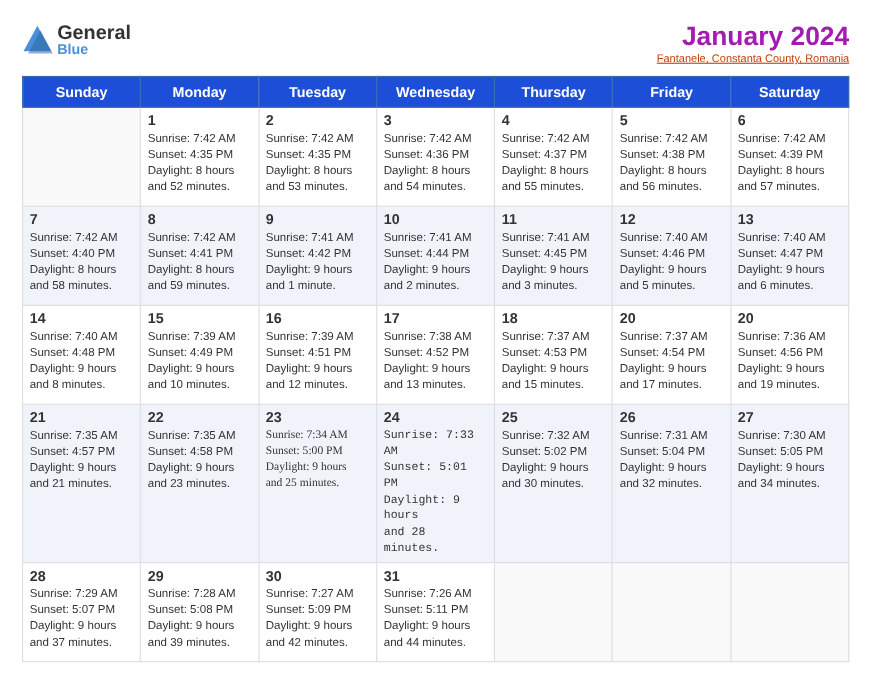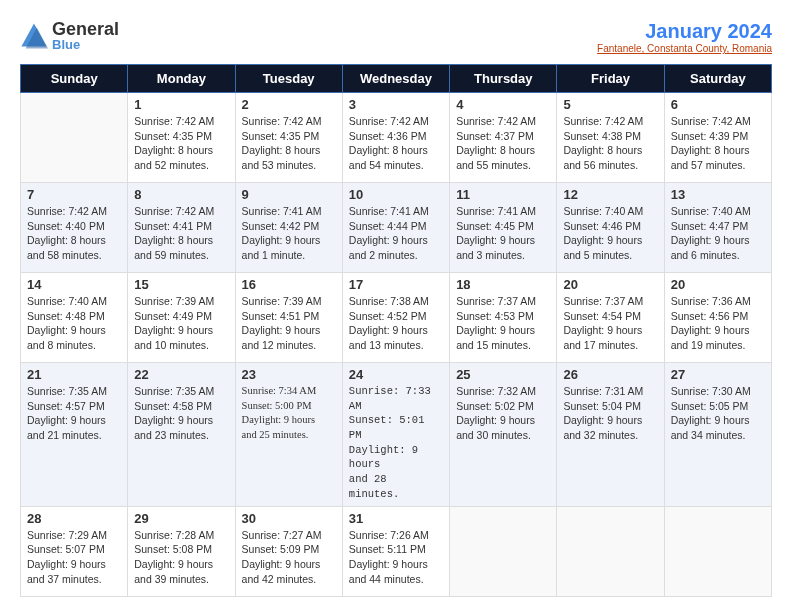"January 2024" .main-title { color: #3b82f6 -> #a21caf; font-size: 20px -> 24px }
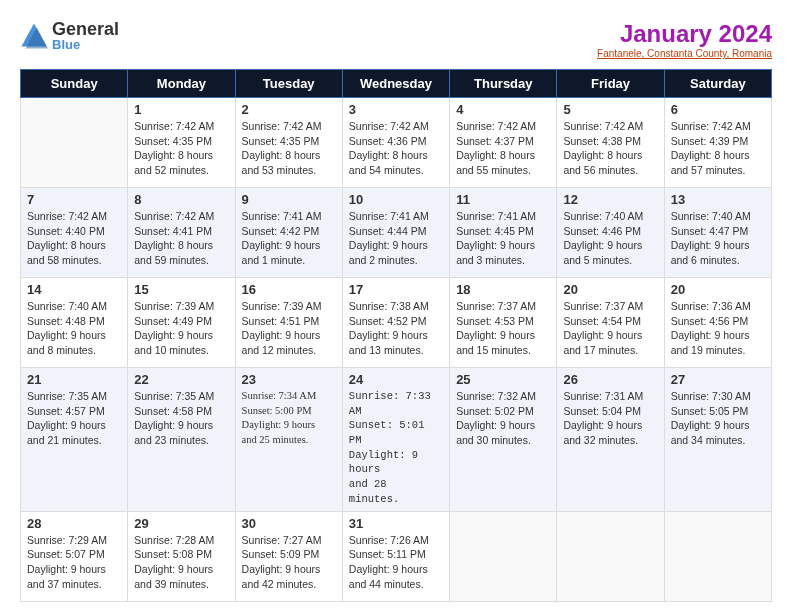"Sunday" .day-header { background-color: #0f172a -> #1d4ed8 }
